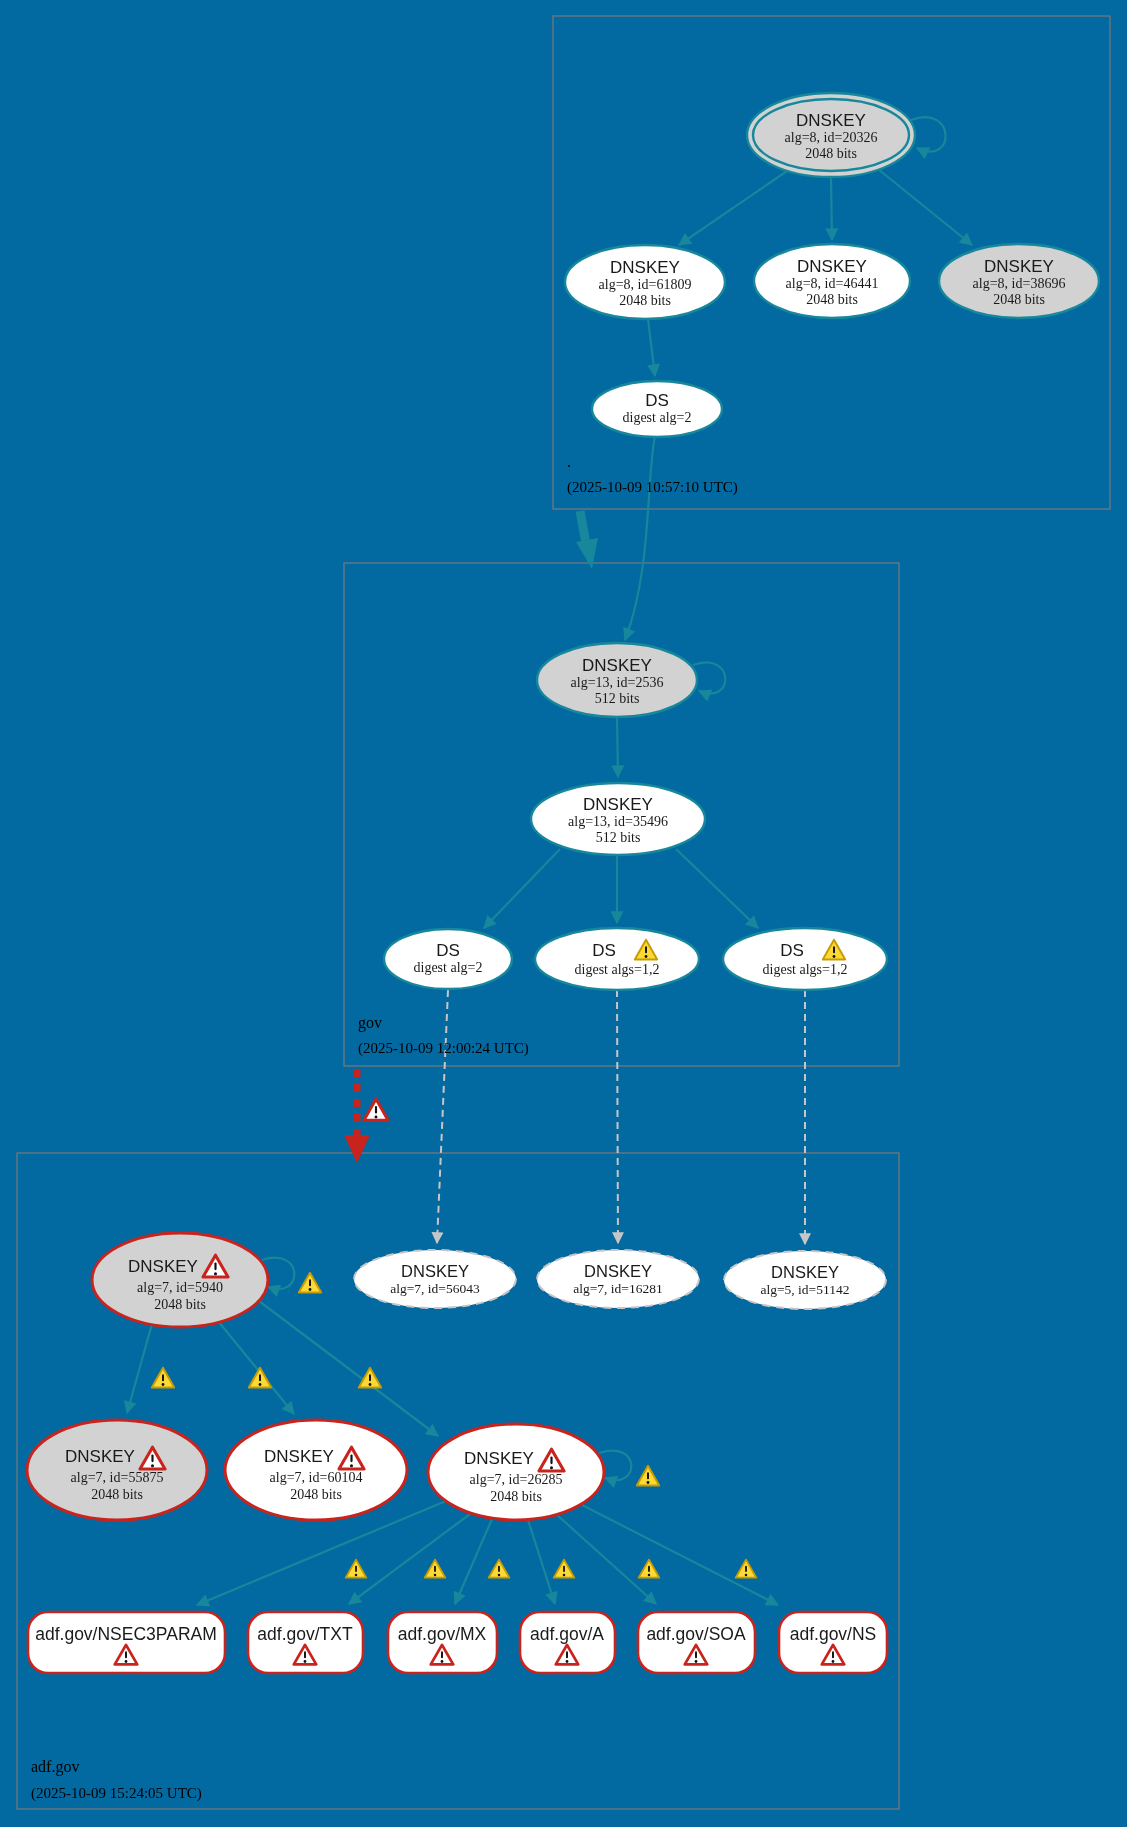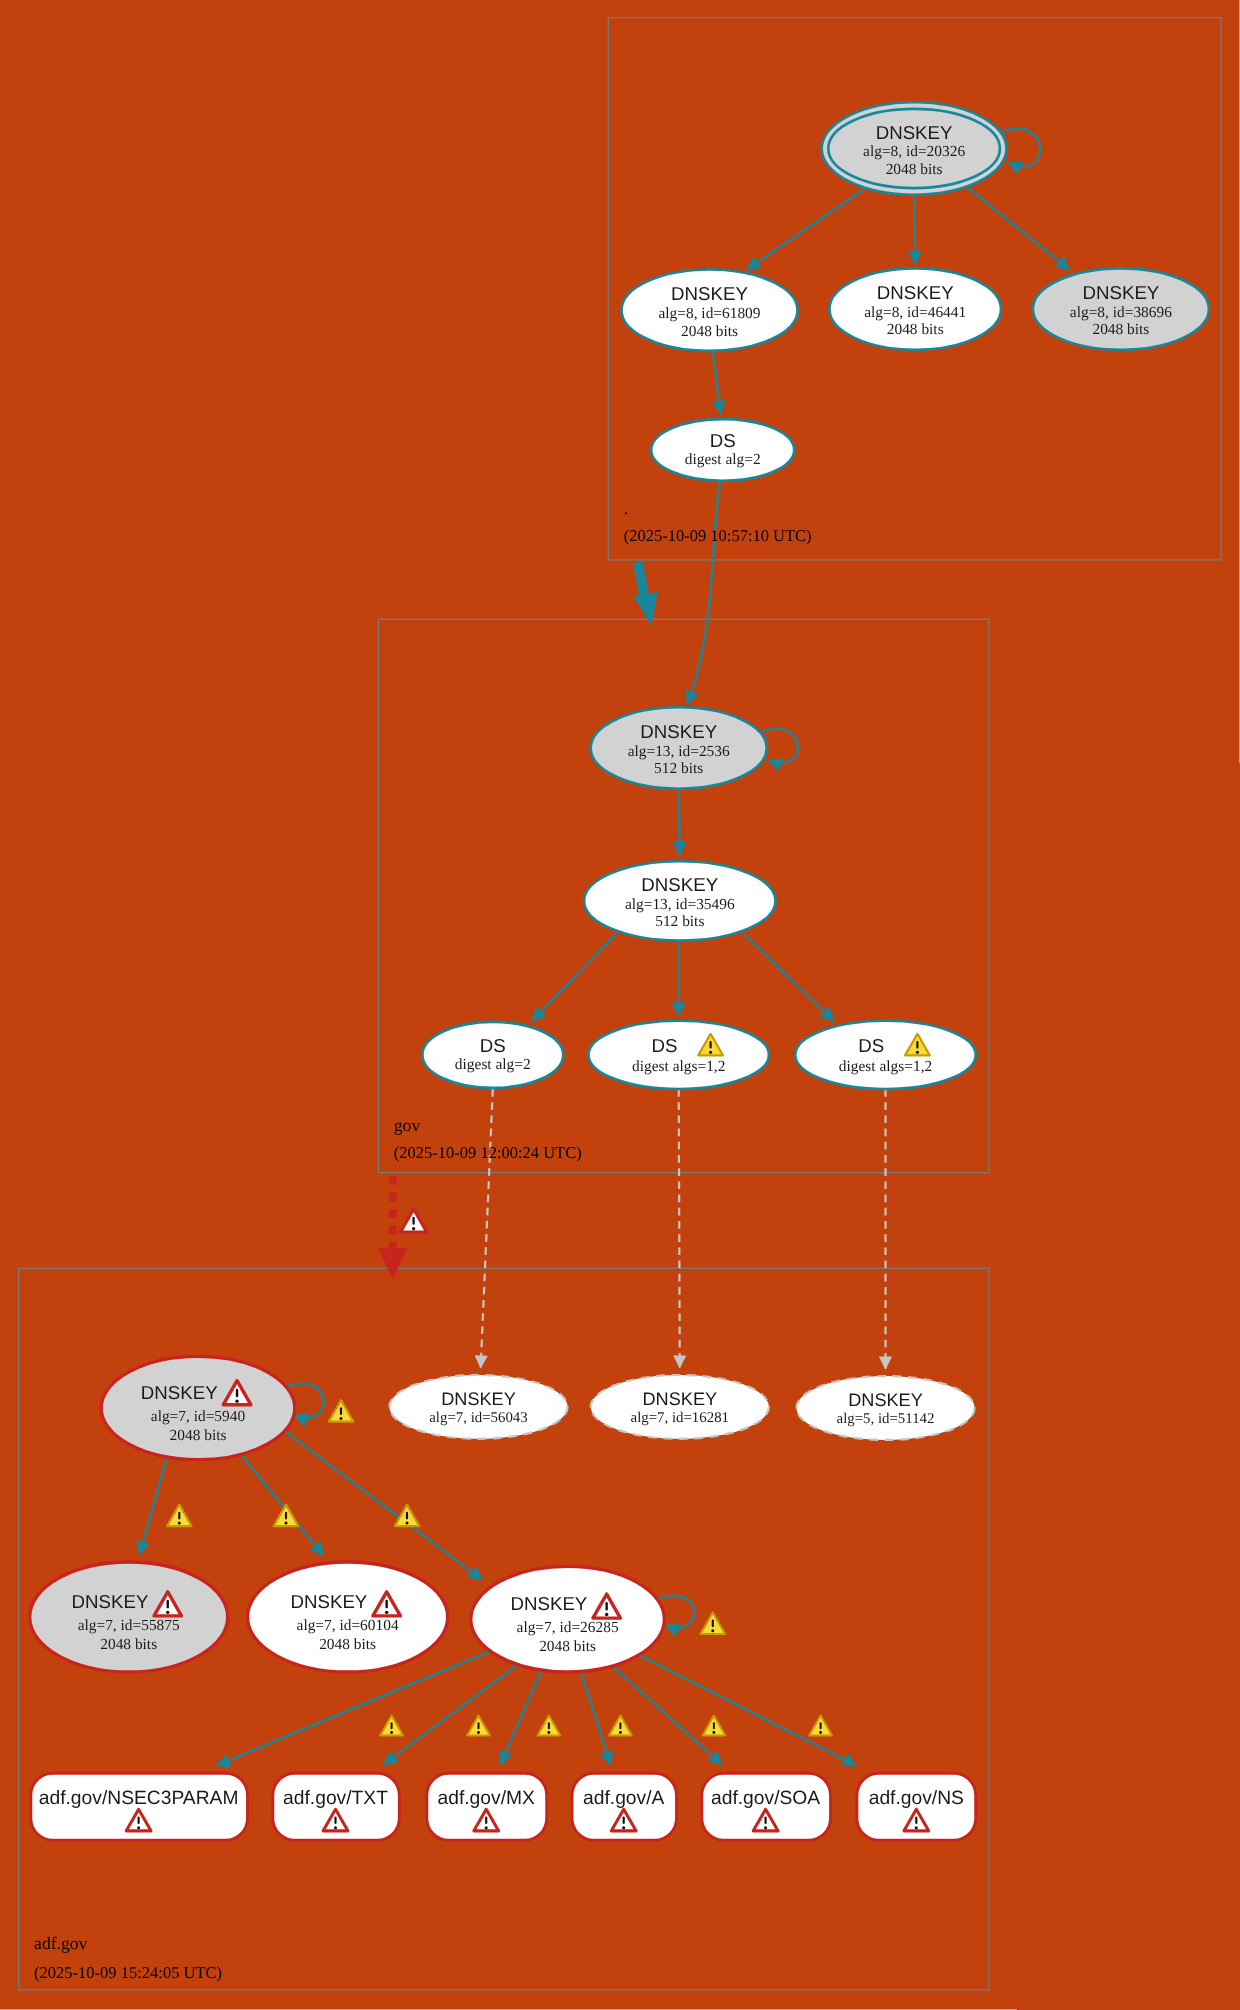"DNSKEY" .stage { background: #c2410c -> #0369a1 }
